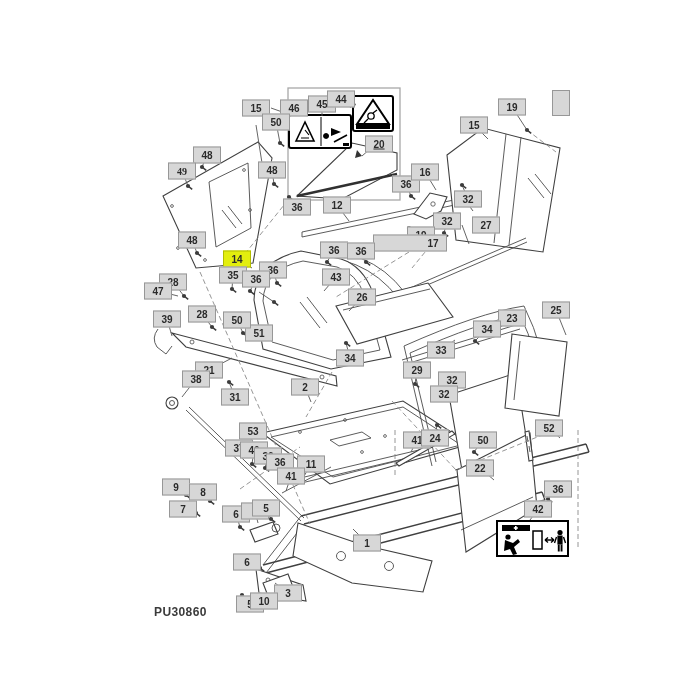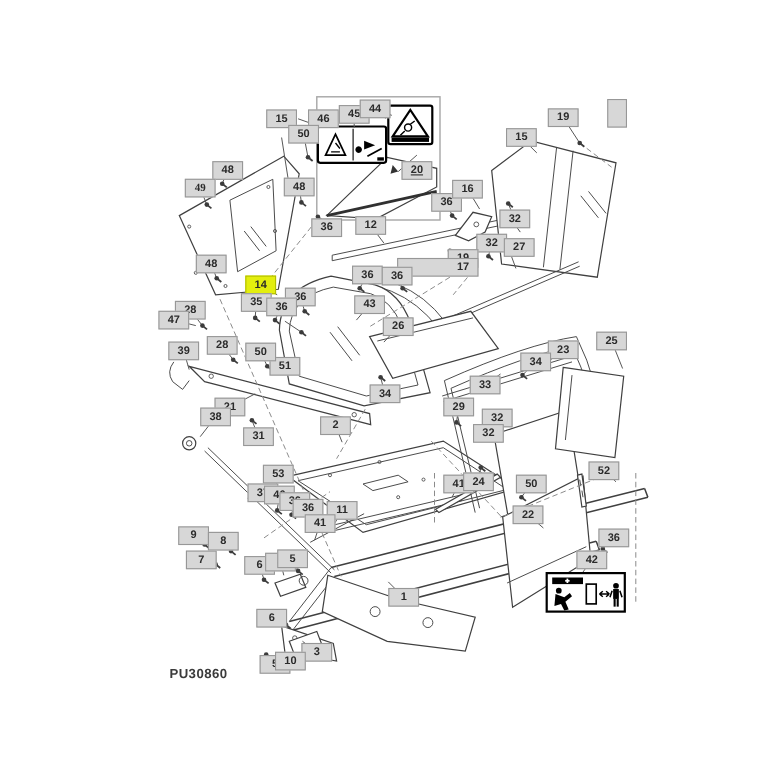"20" div.callout { top: 155px -> 144px }
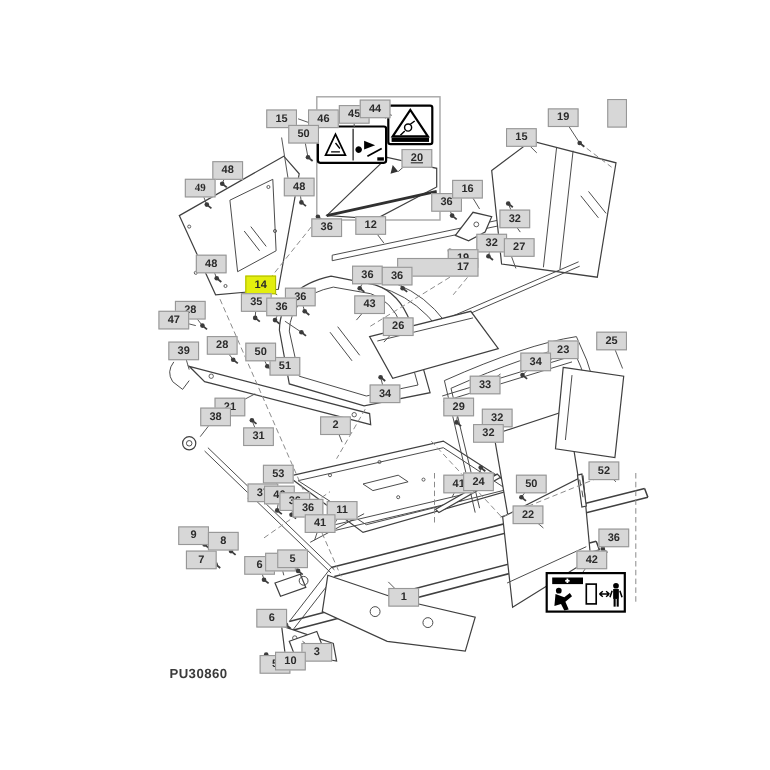"27" div.callout { left: 472px -> 486px }
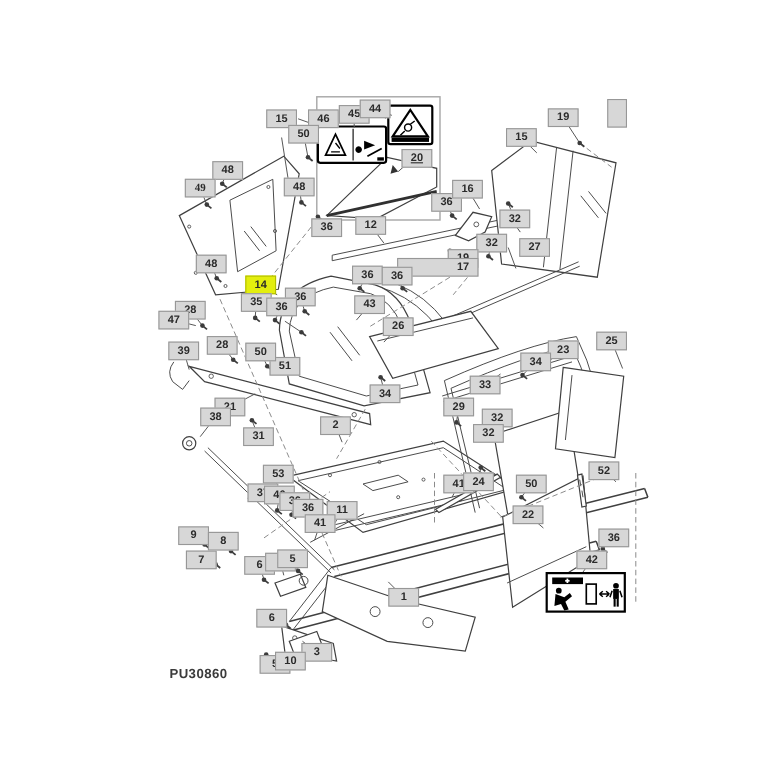"17" div.callout { left: 398px -> 410px }
